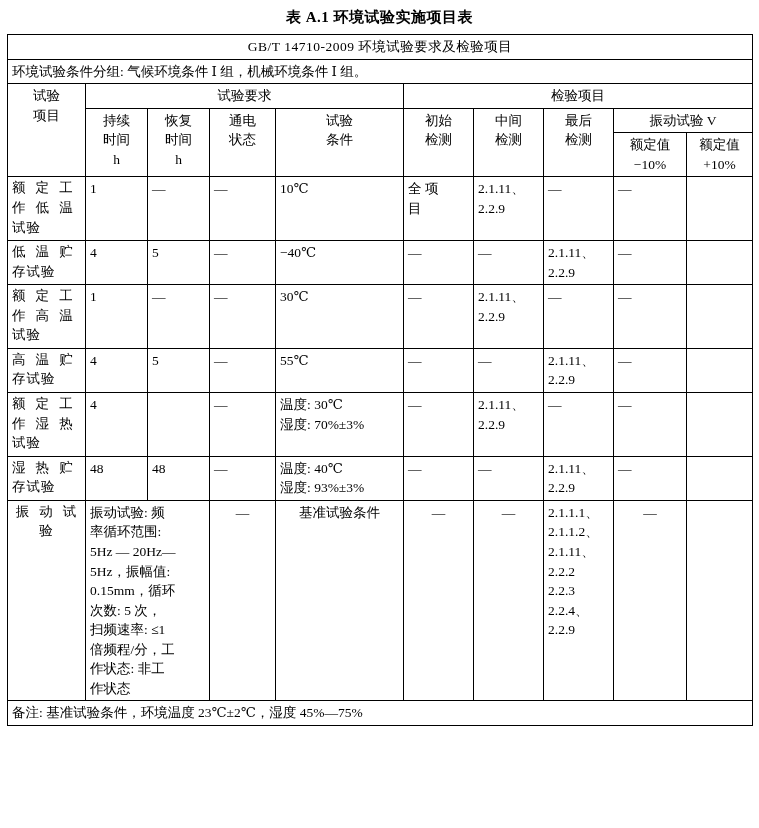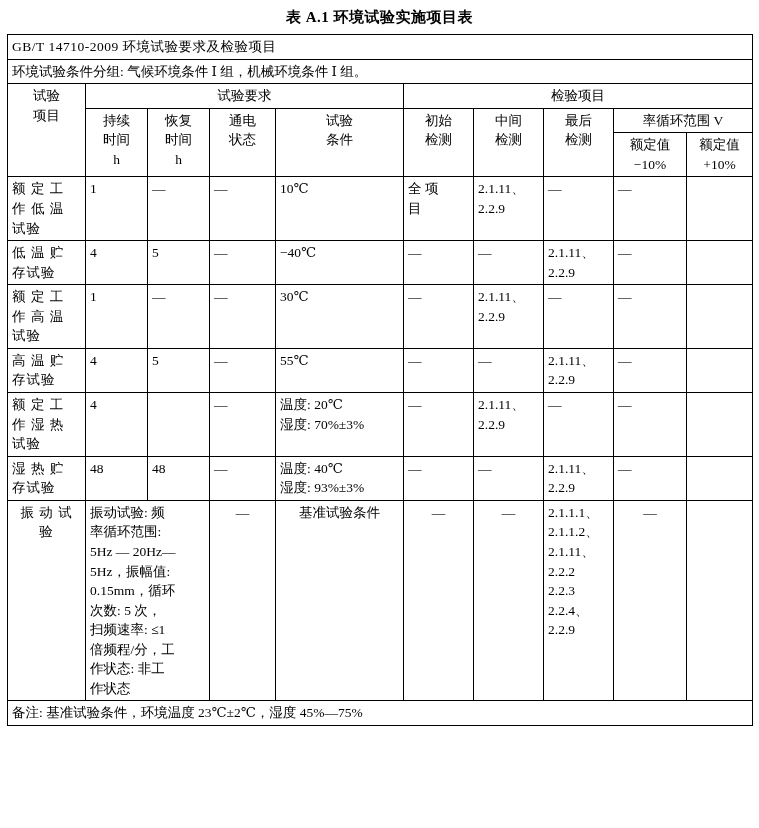"GB/T 14710-2009 环境试验要求及检验项目" .title-row td { text-align: none -> center }
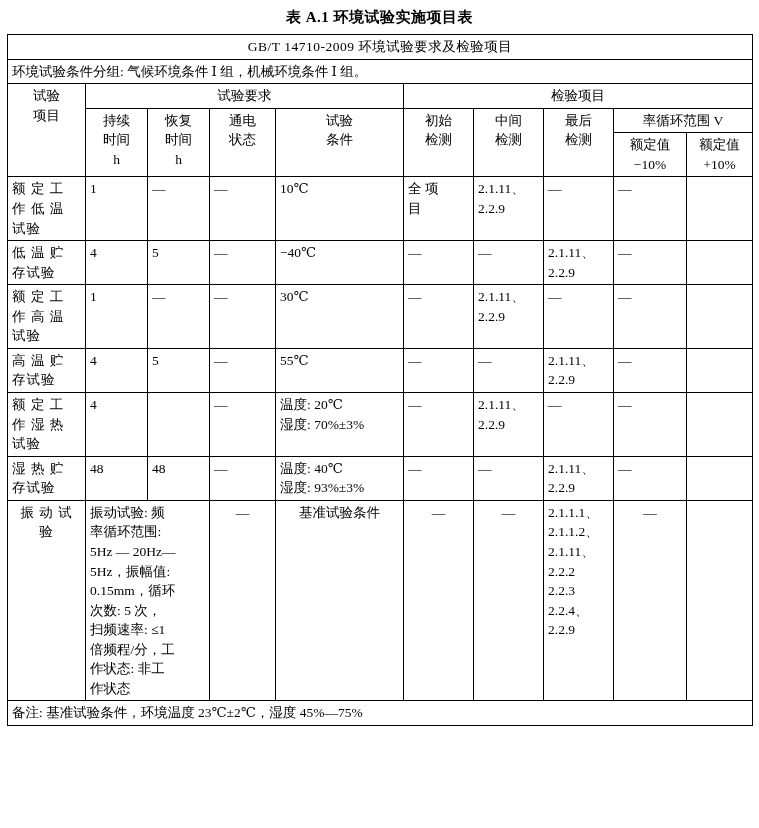"率循环范围 V" td.hdr-small { text: 率循环范围 -> 振动试验 }
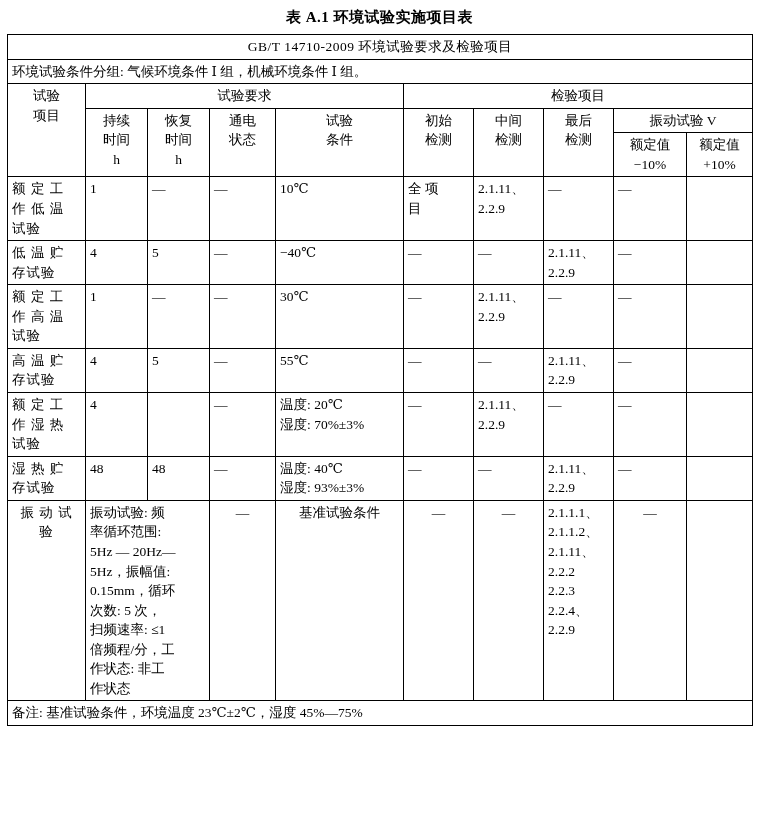"额 定 工" .itemcell { font-family: none -> Liberation Mono, monospace }
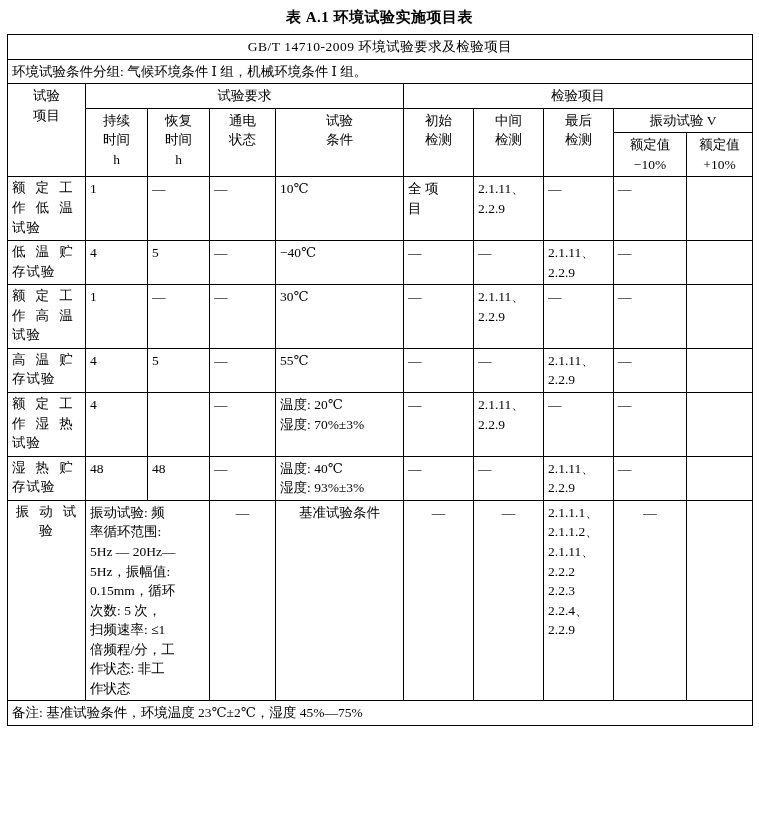"温度: 20℃" div { text: 20 -> 30 }
